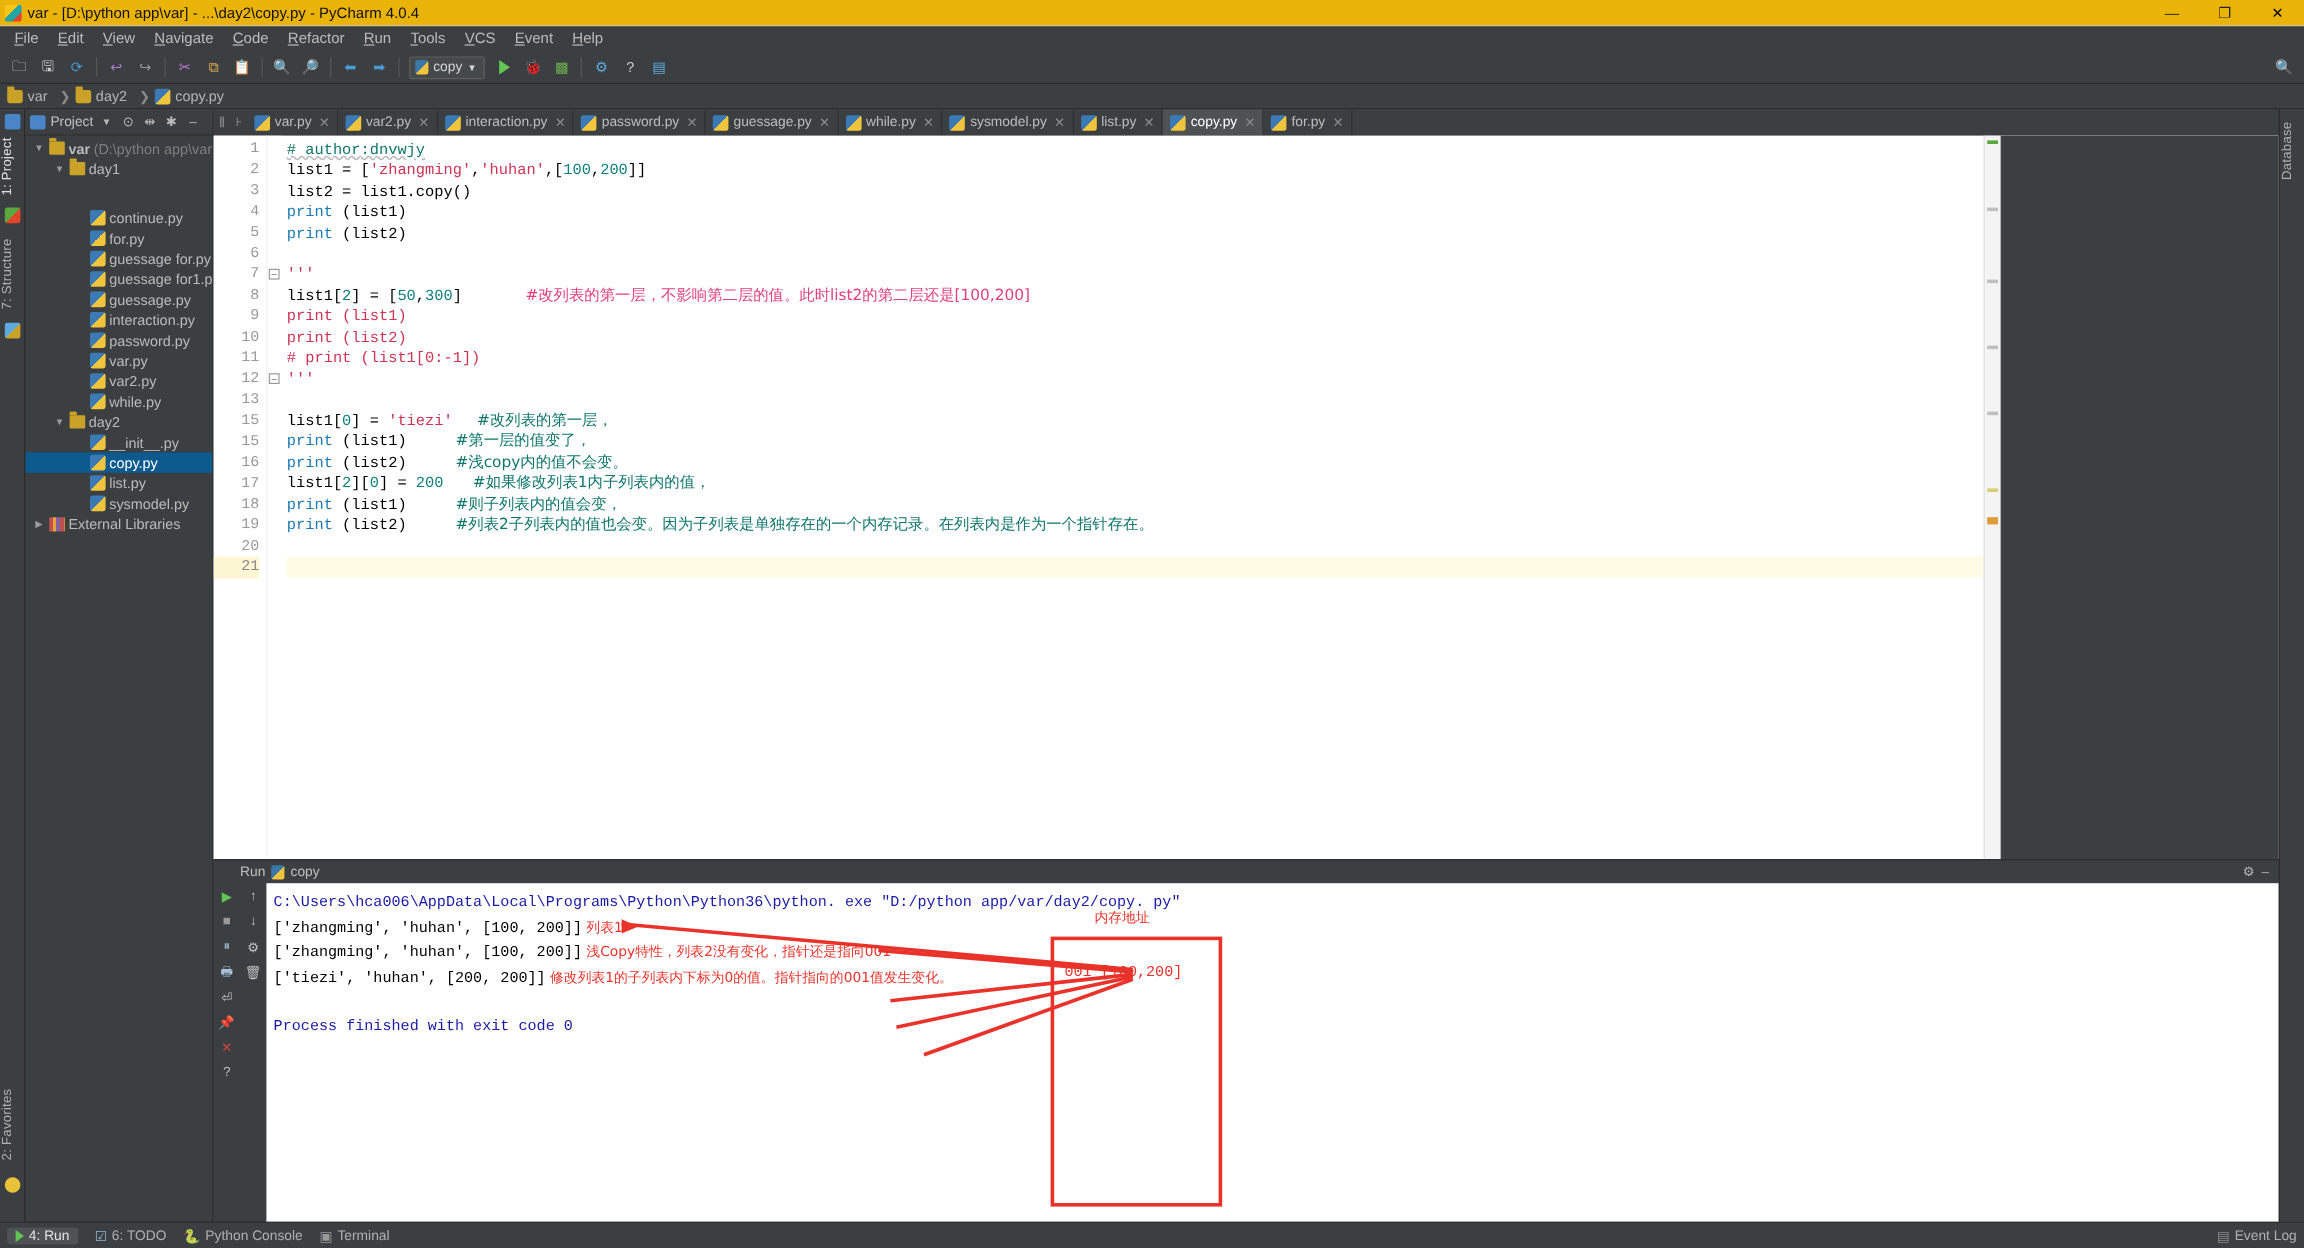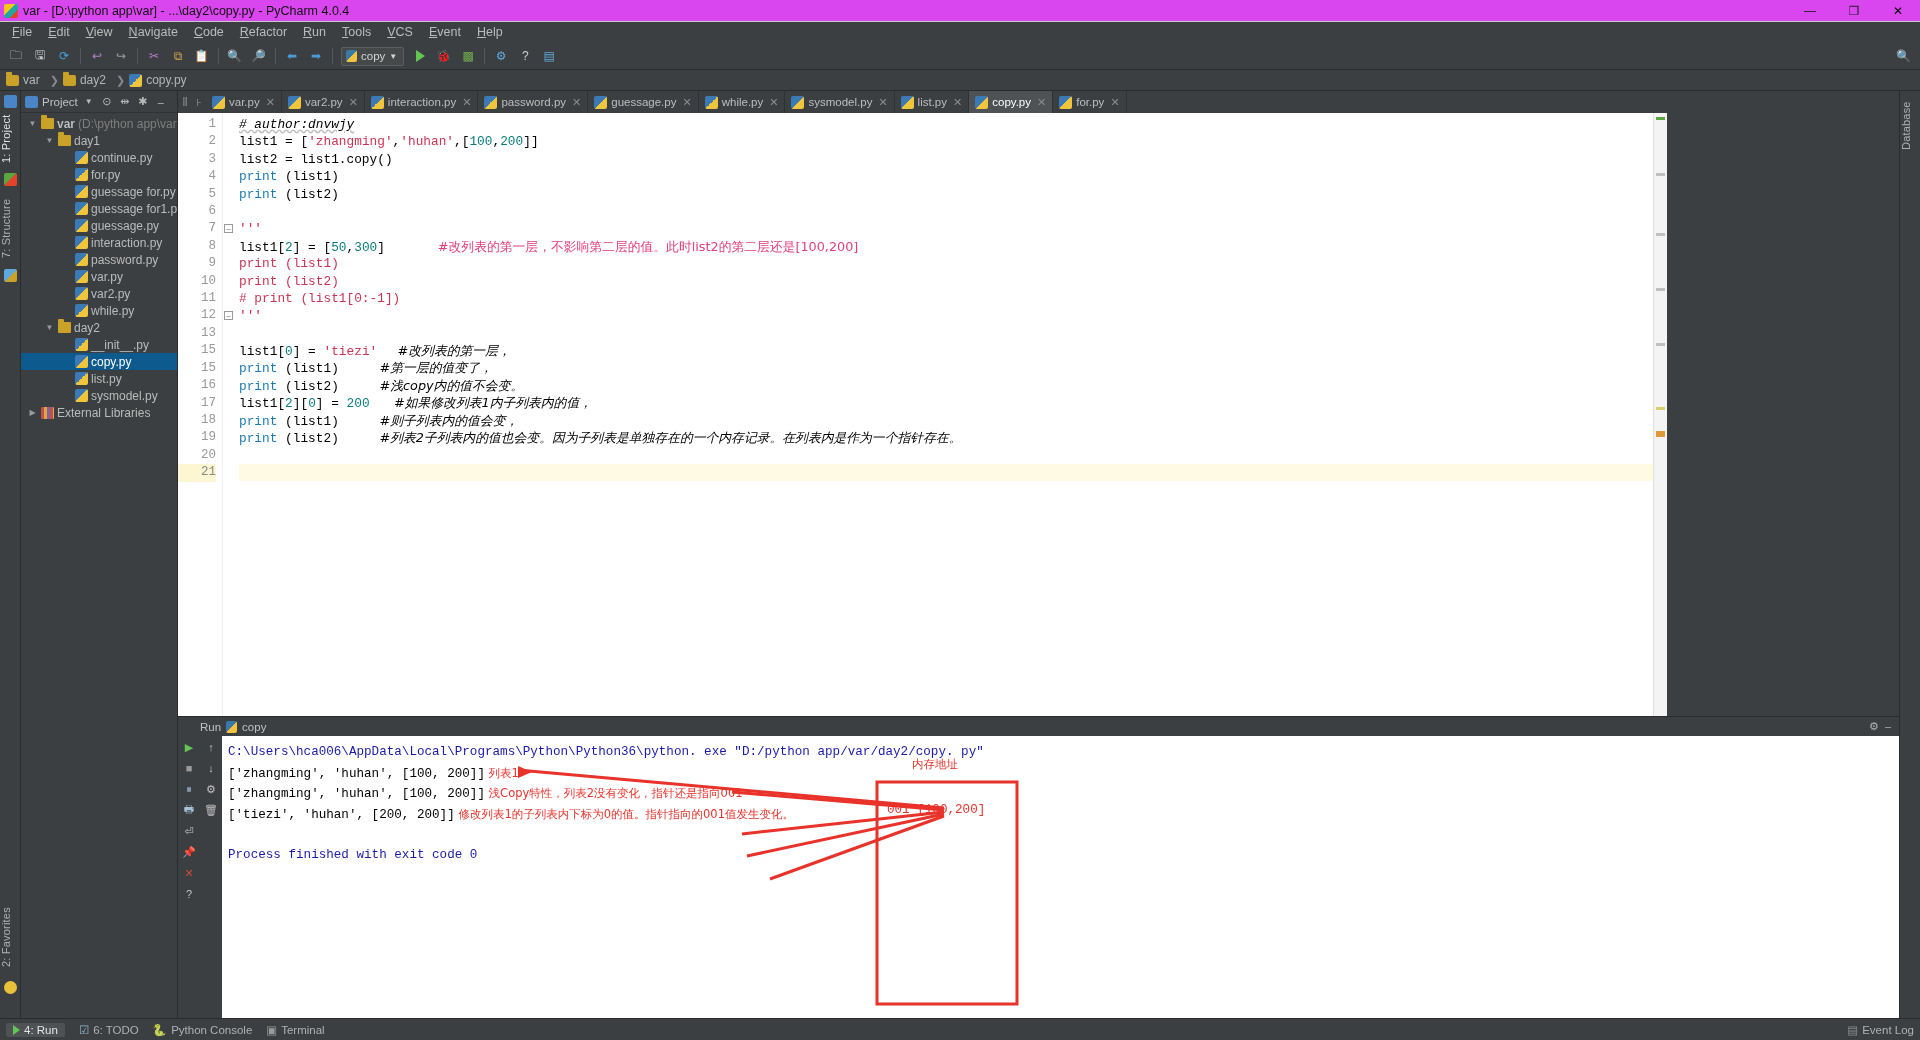"var - [D:\python app\var] -" .titlebar { background: #d946ef -> #eab308 }
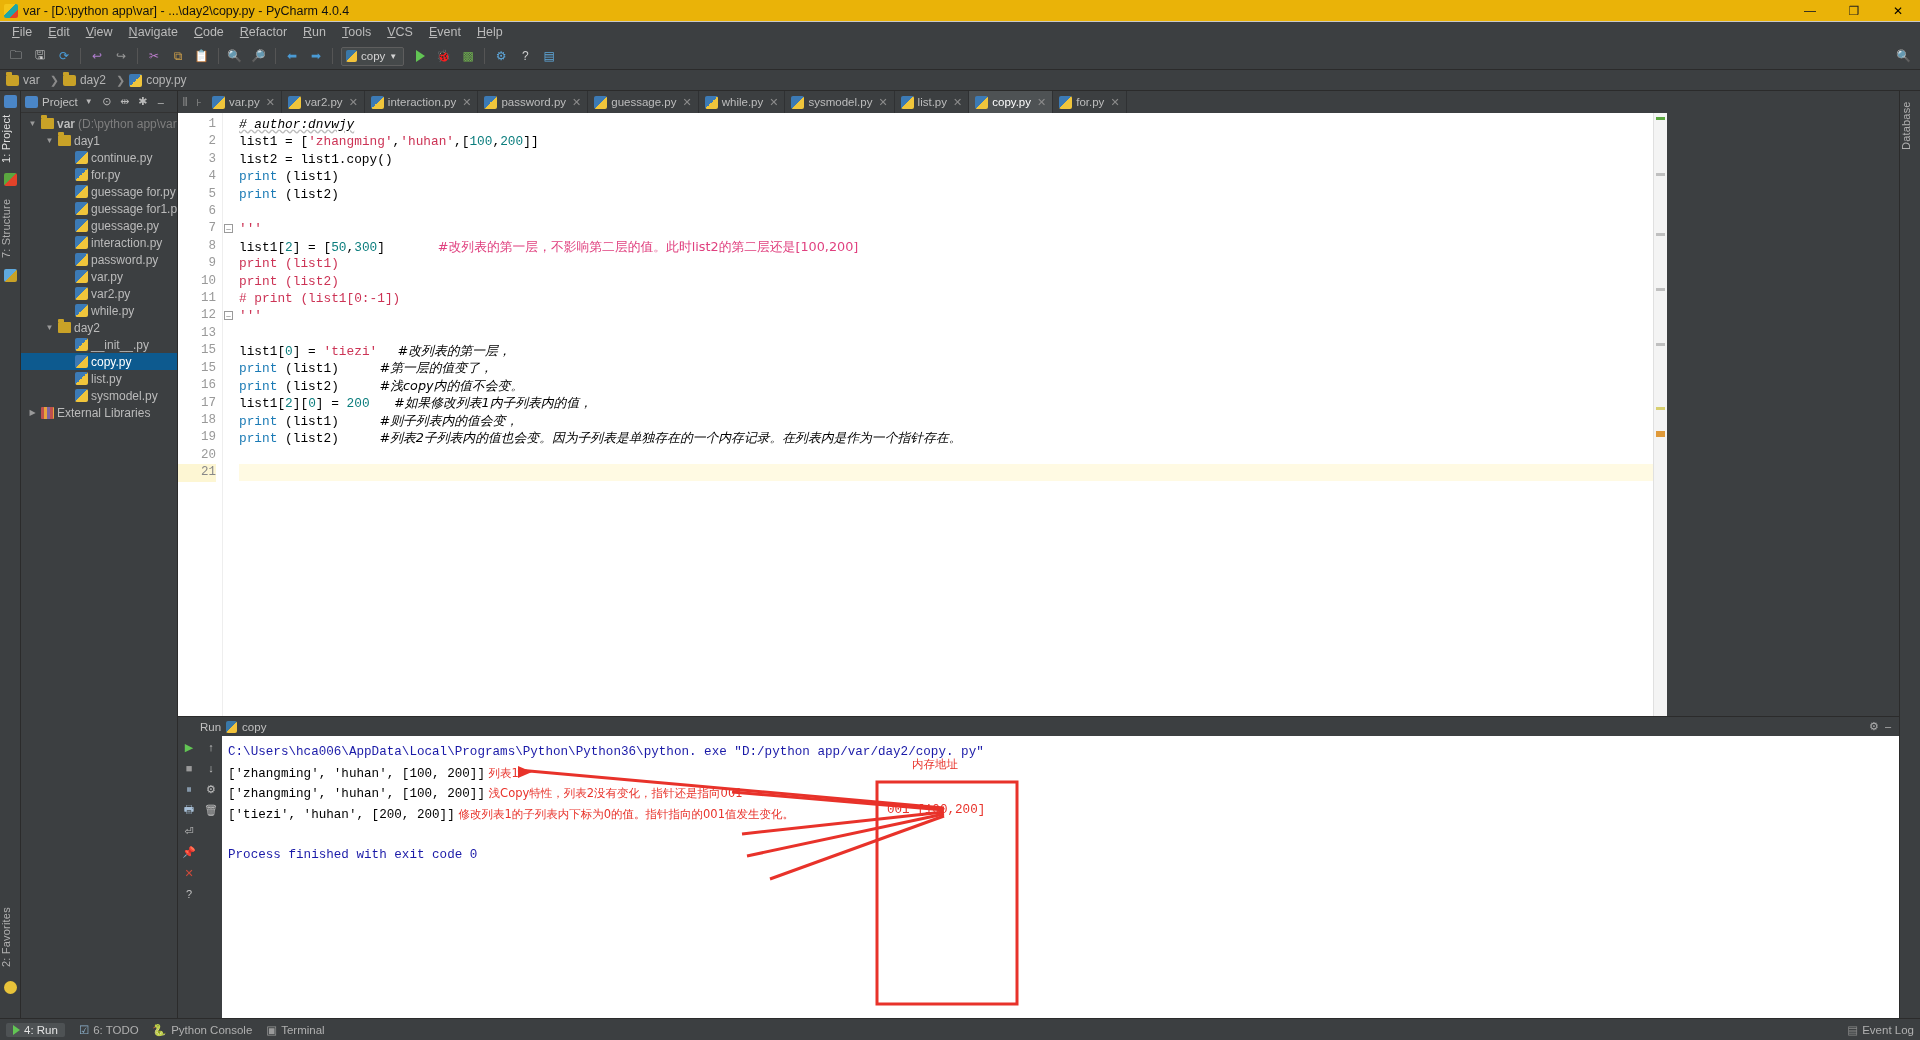"# author:dnvwjy" .cmt-grey { color: #000000 -> #0f766e; font-style: italic -> none }
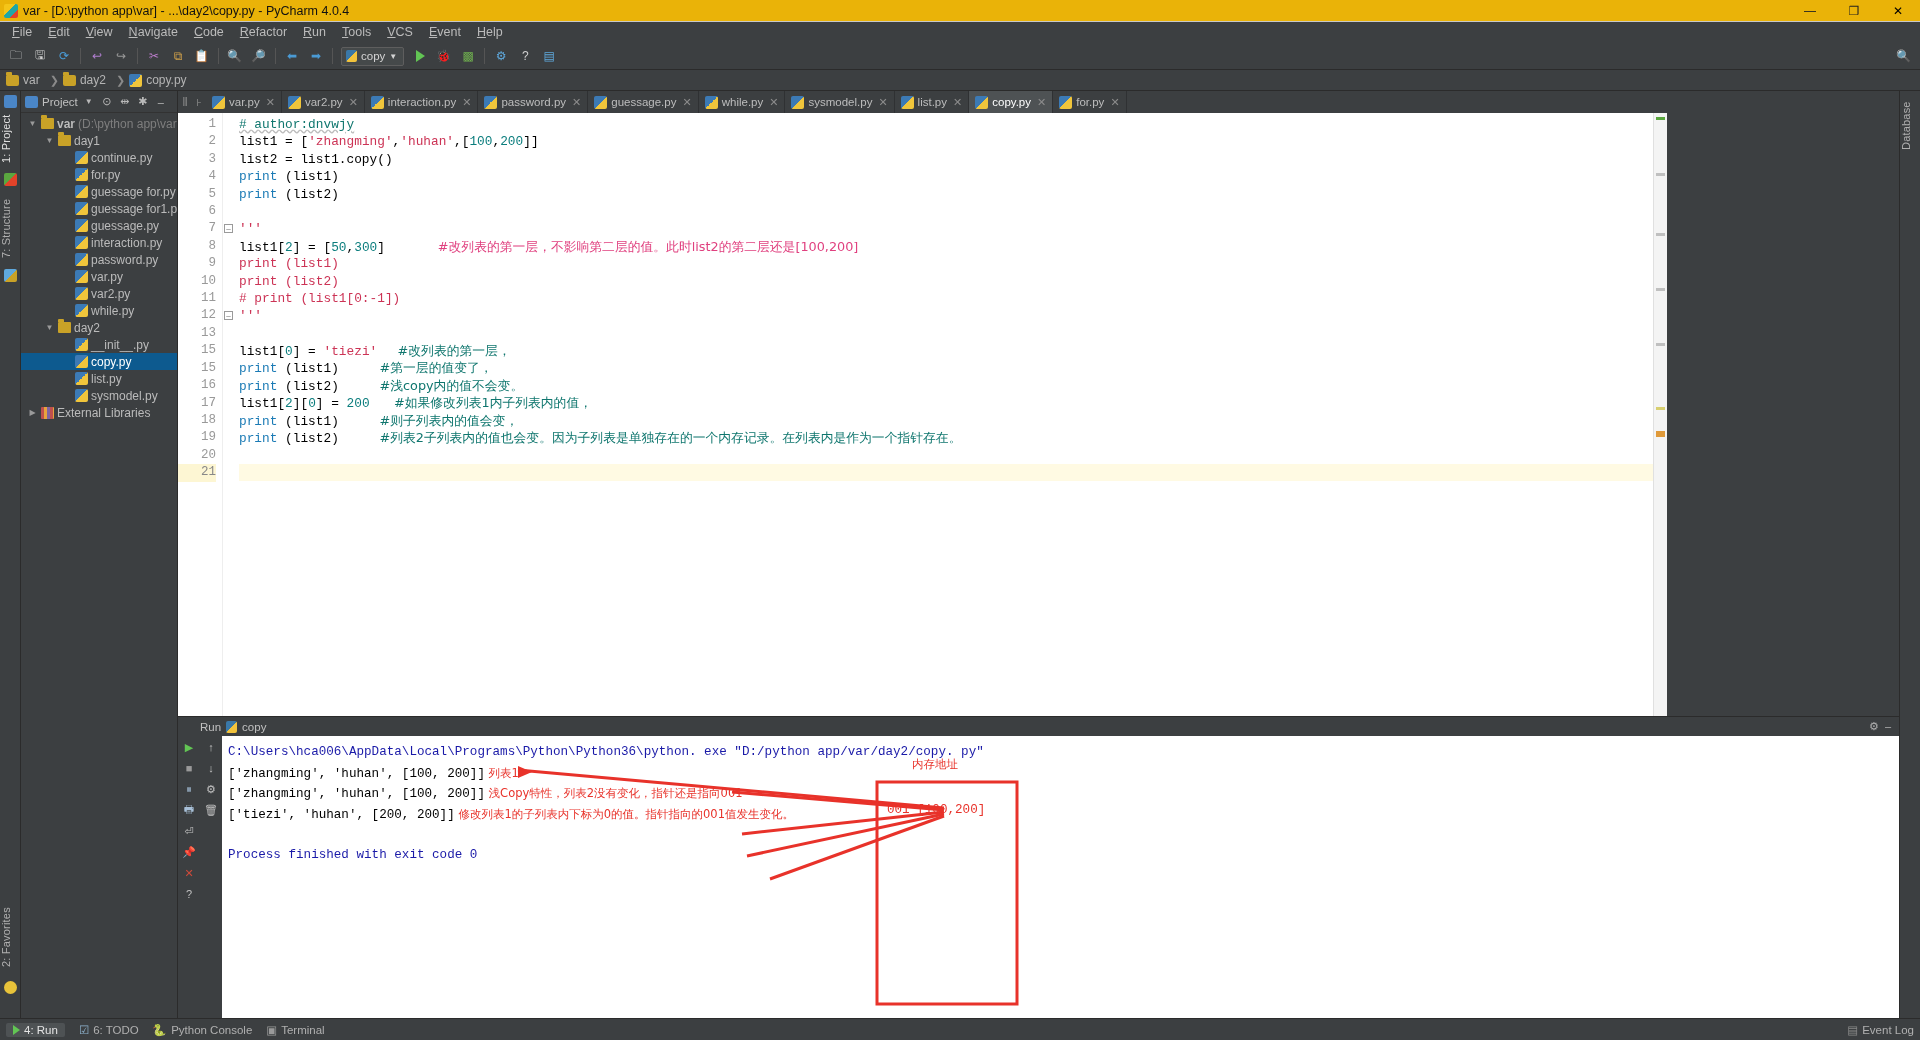"continue.py" div.row { margin-top: none -> 24px }
